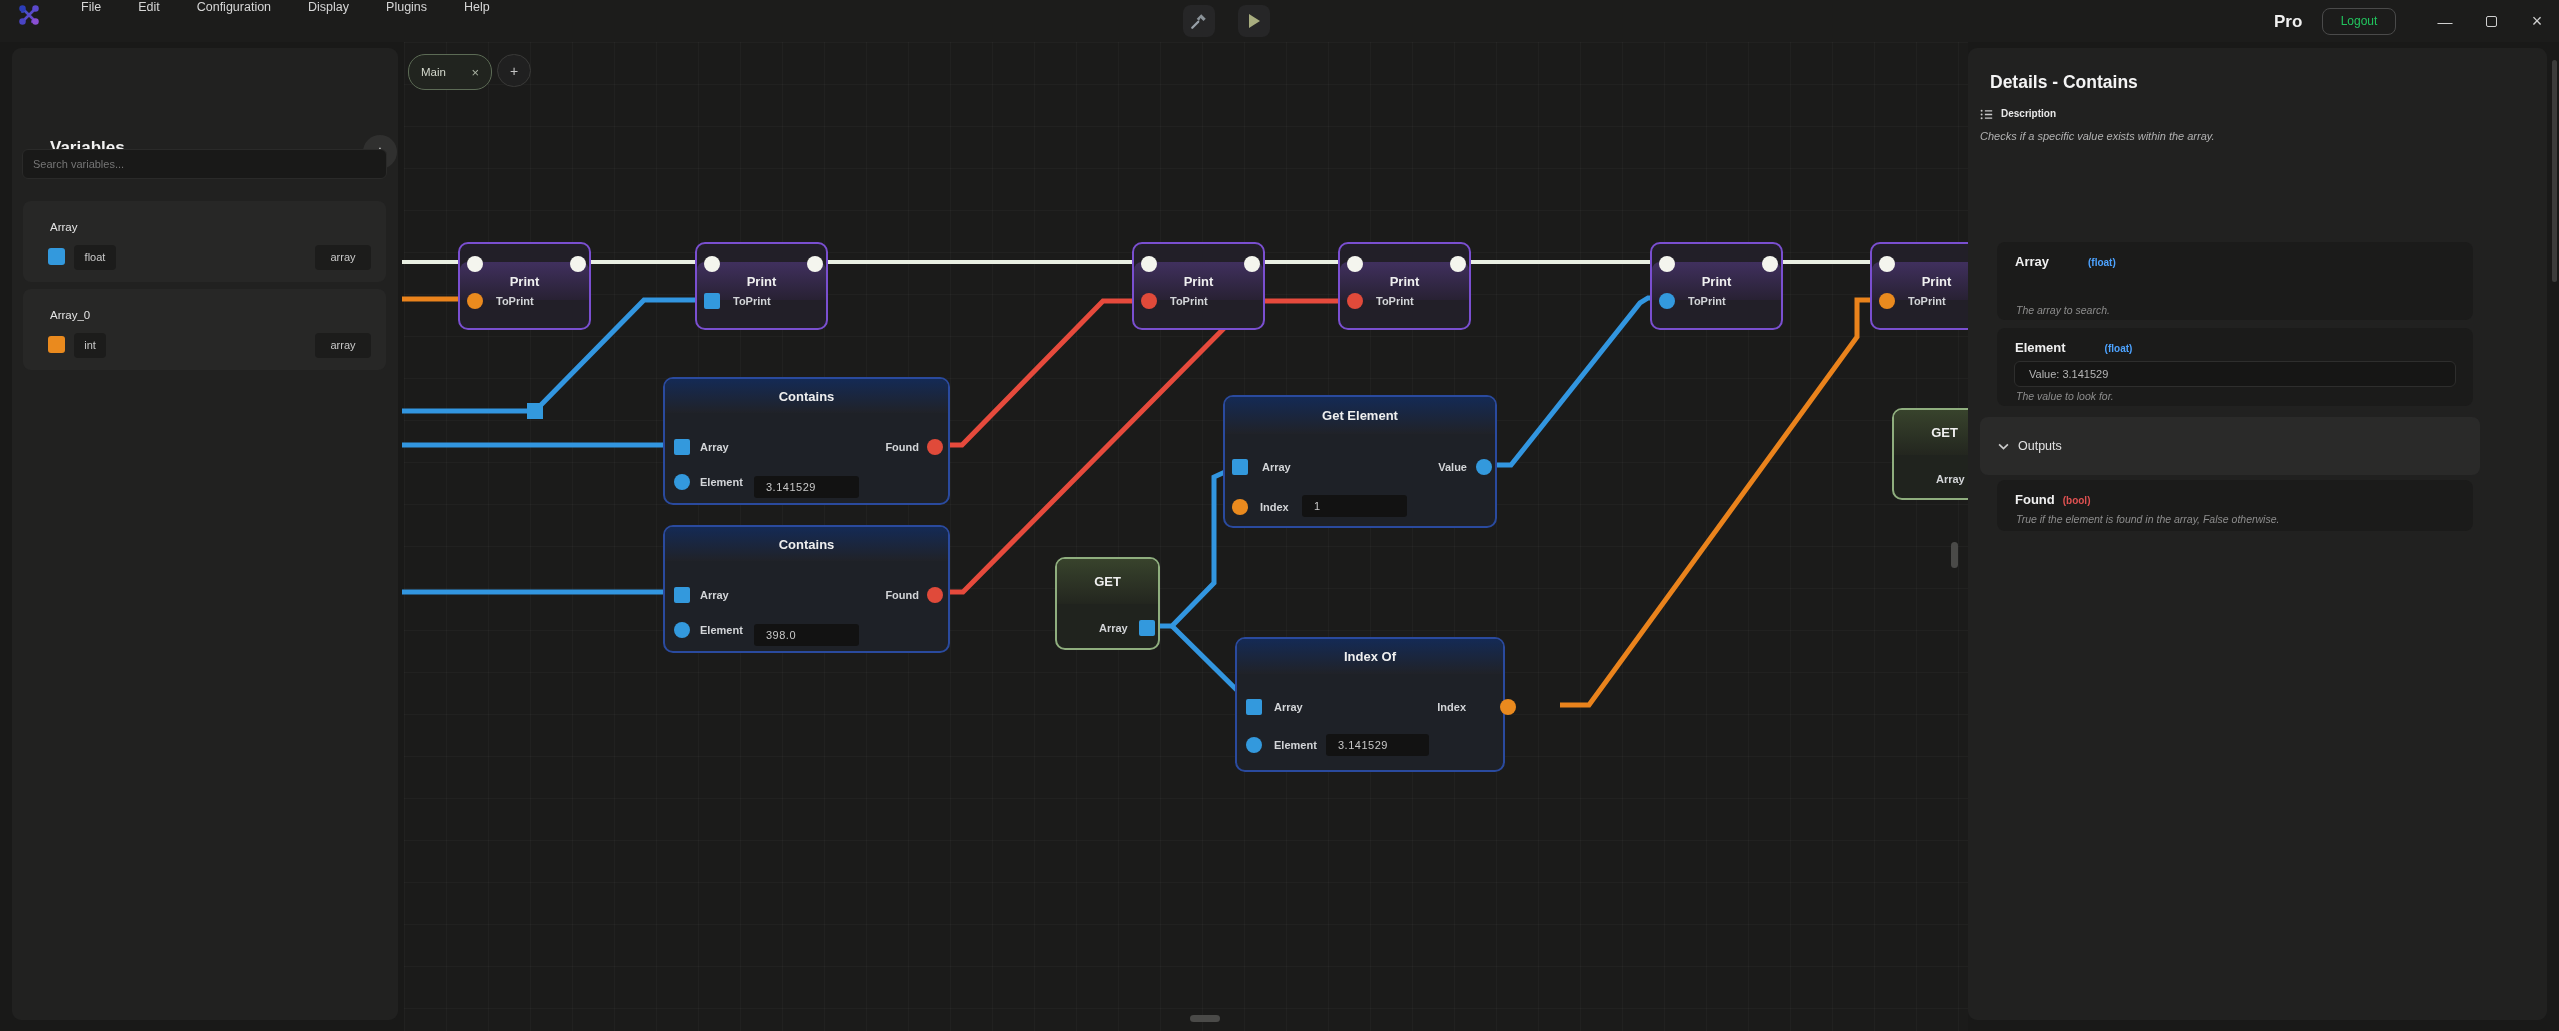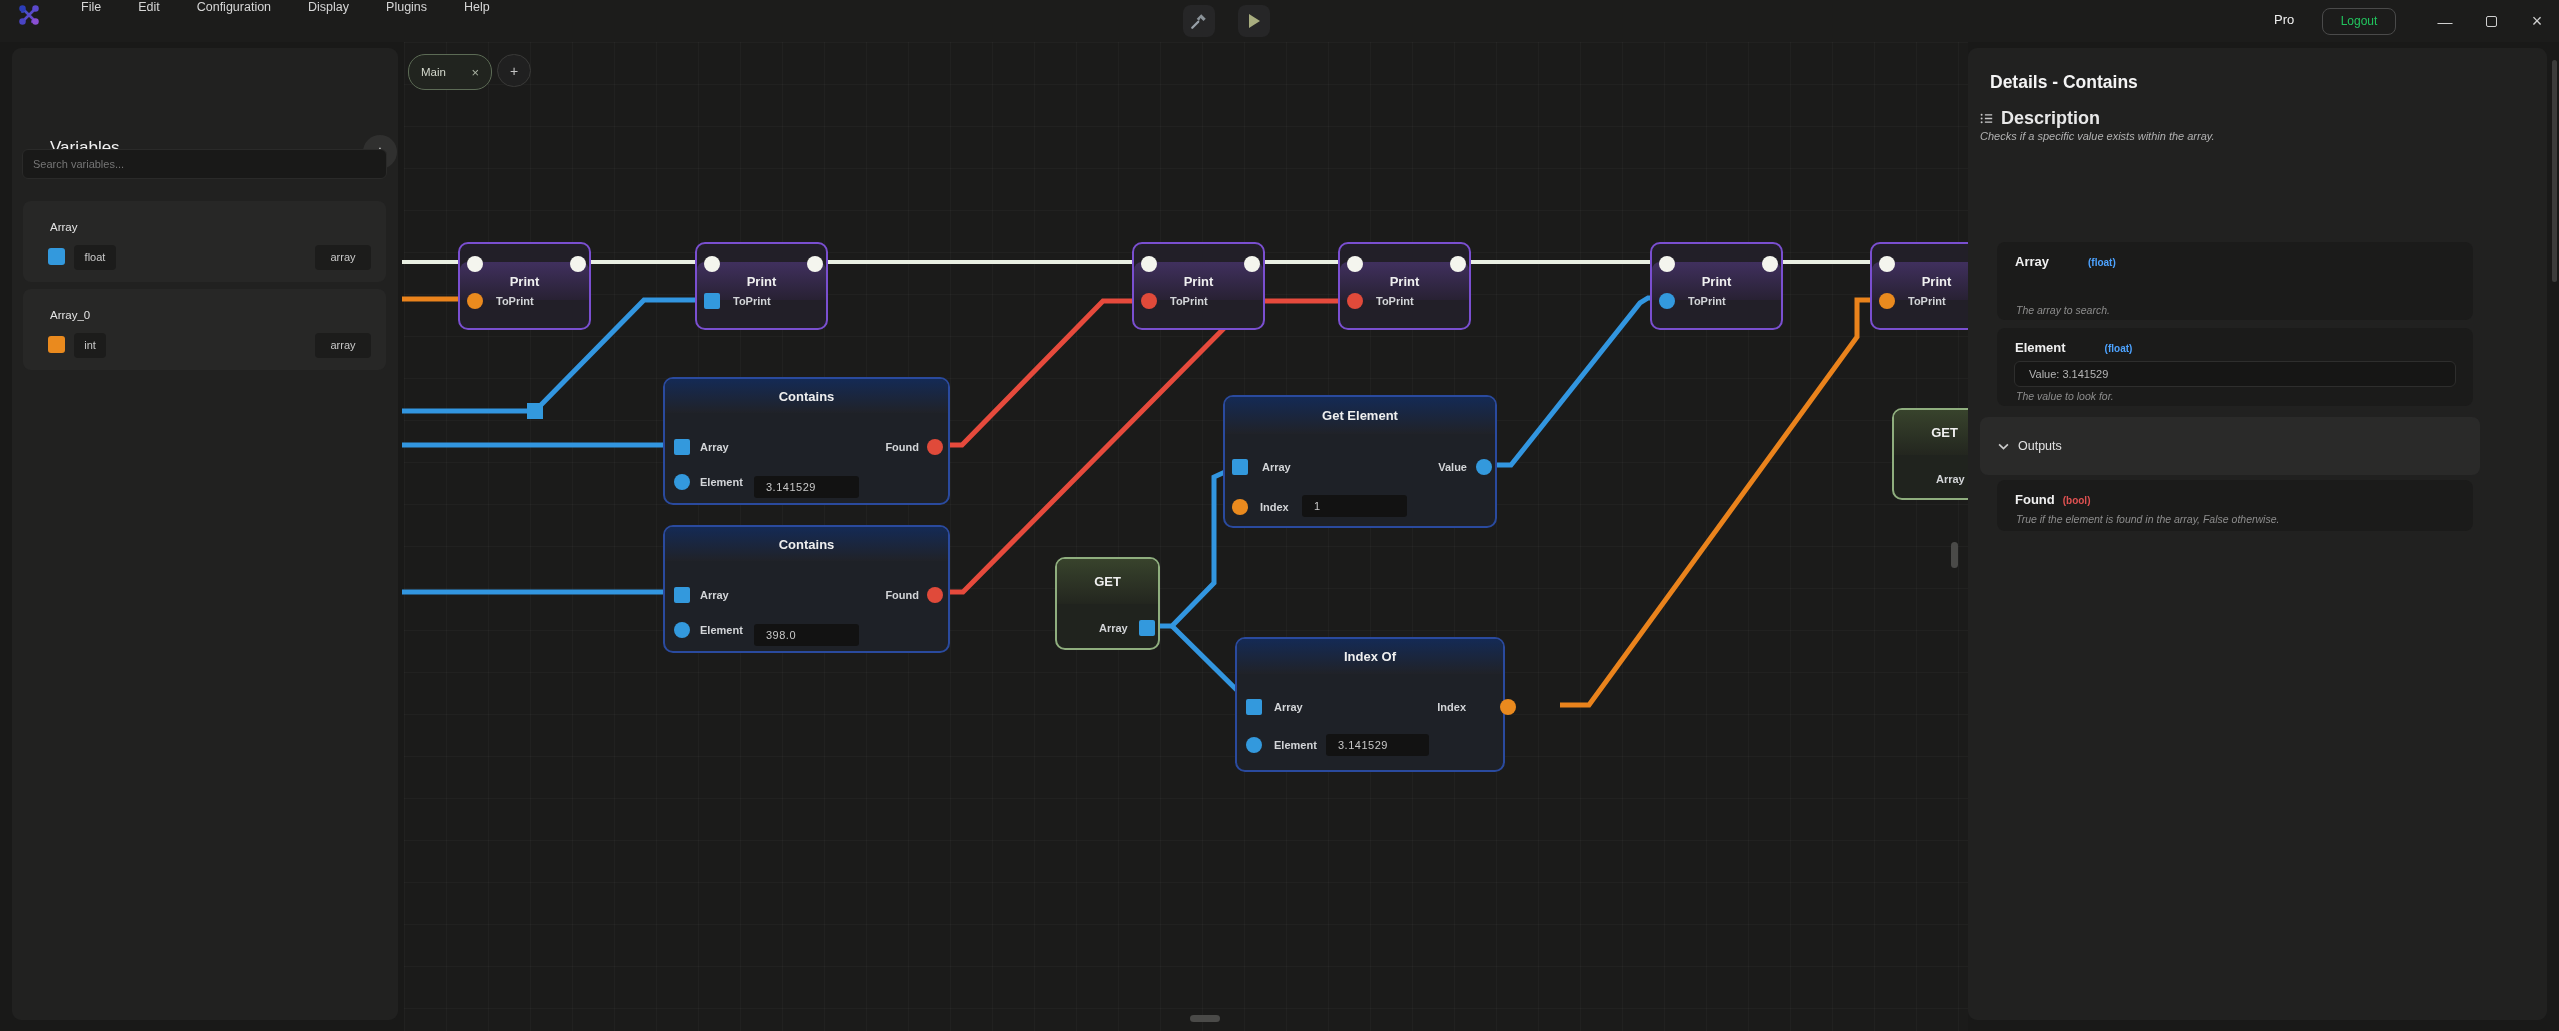"Pro" .pro { font-size: 13px -> 17px; font-weight: normal -> bold }
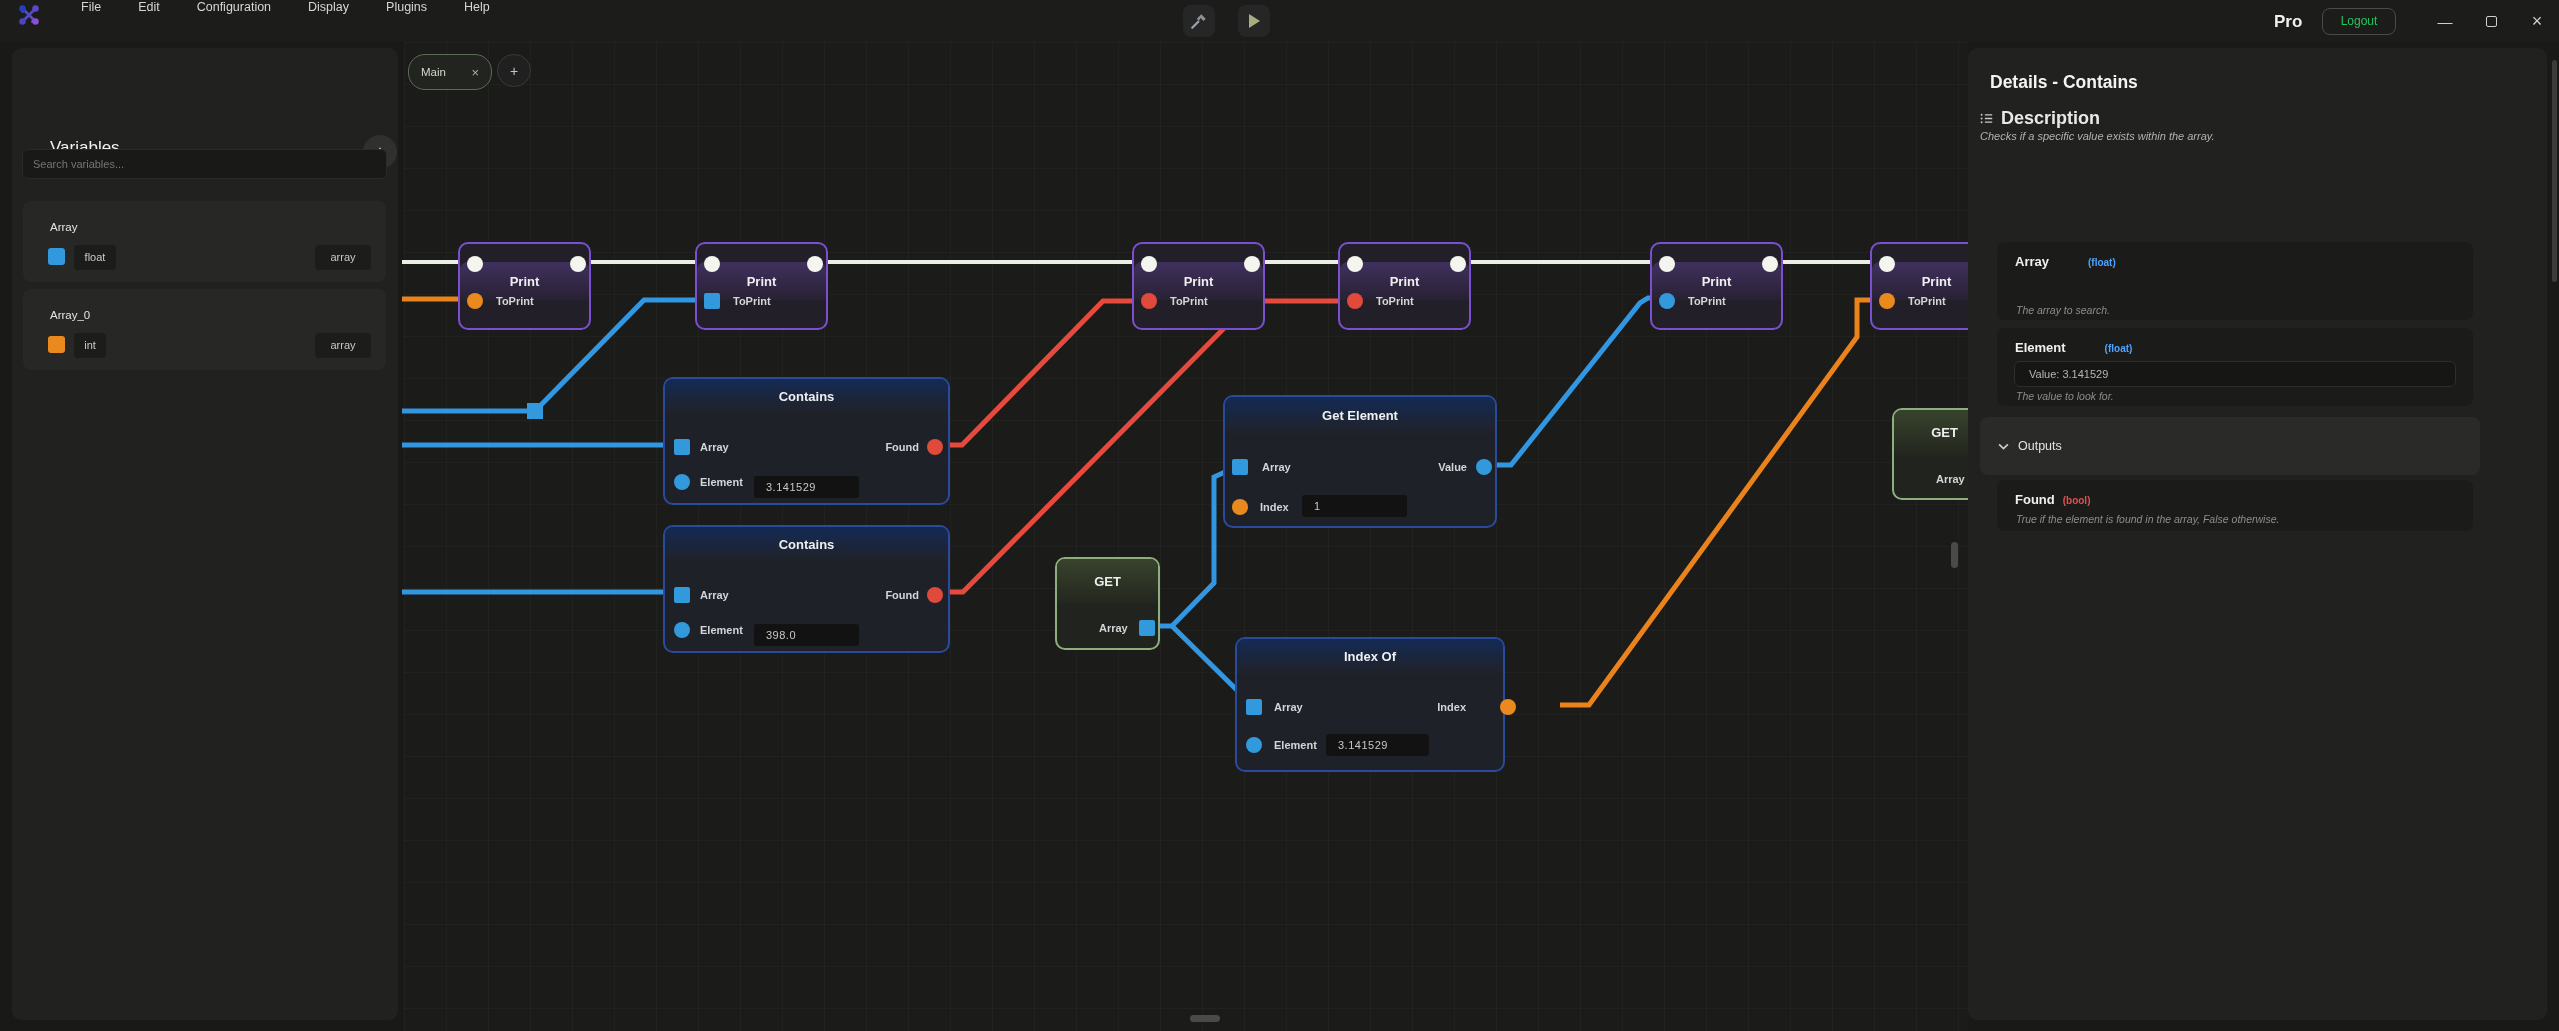"Description" .dp-desc-row { align-items: center -> flex-start; font-size: 18px -> 10px }
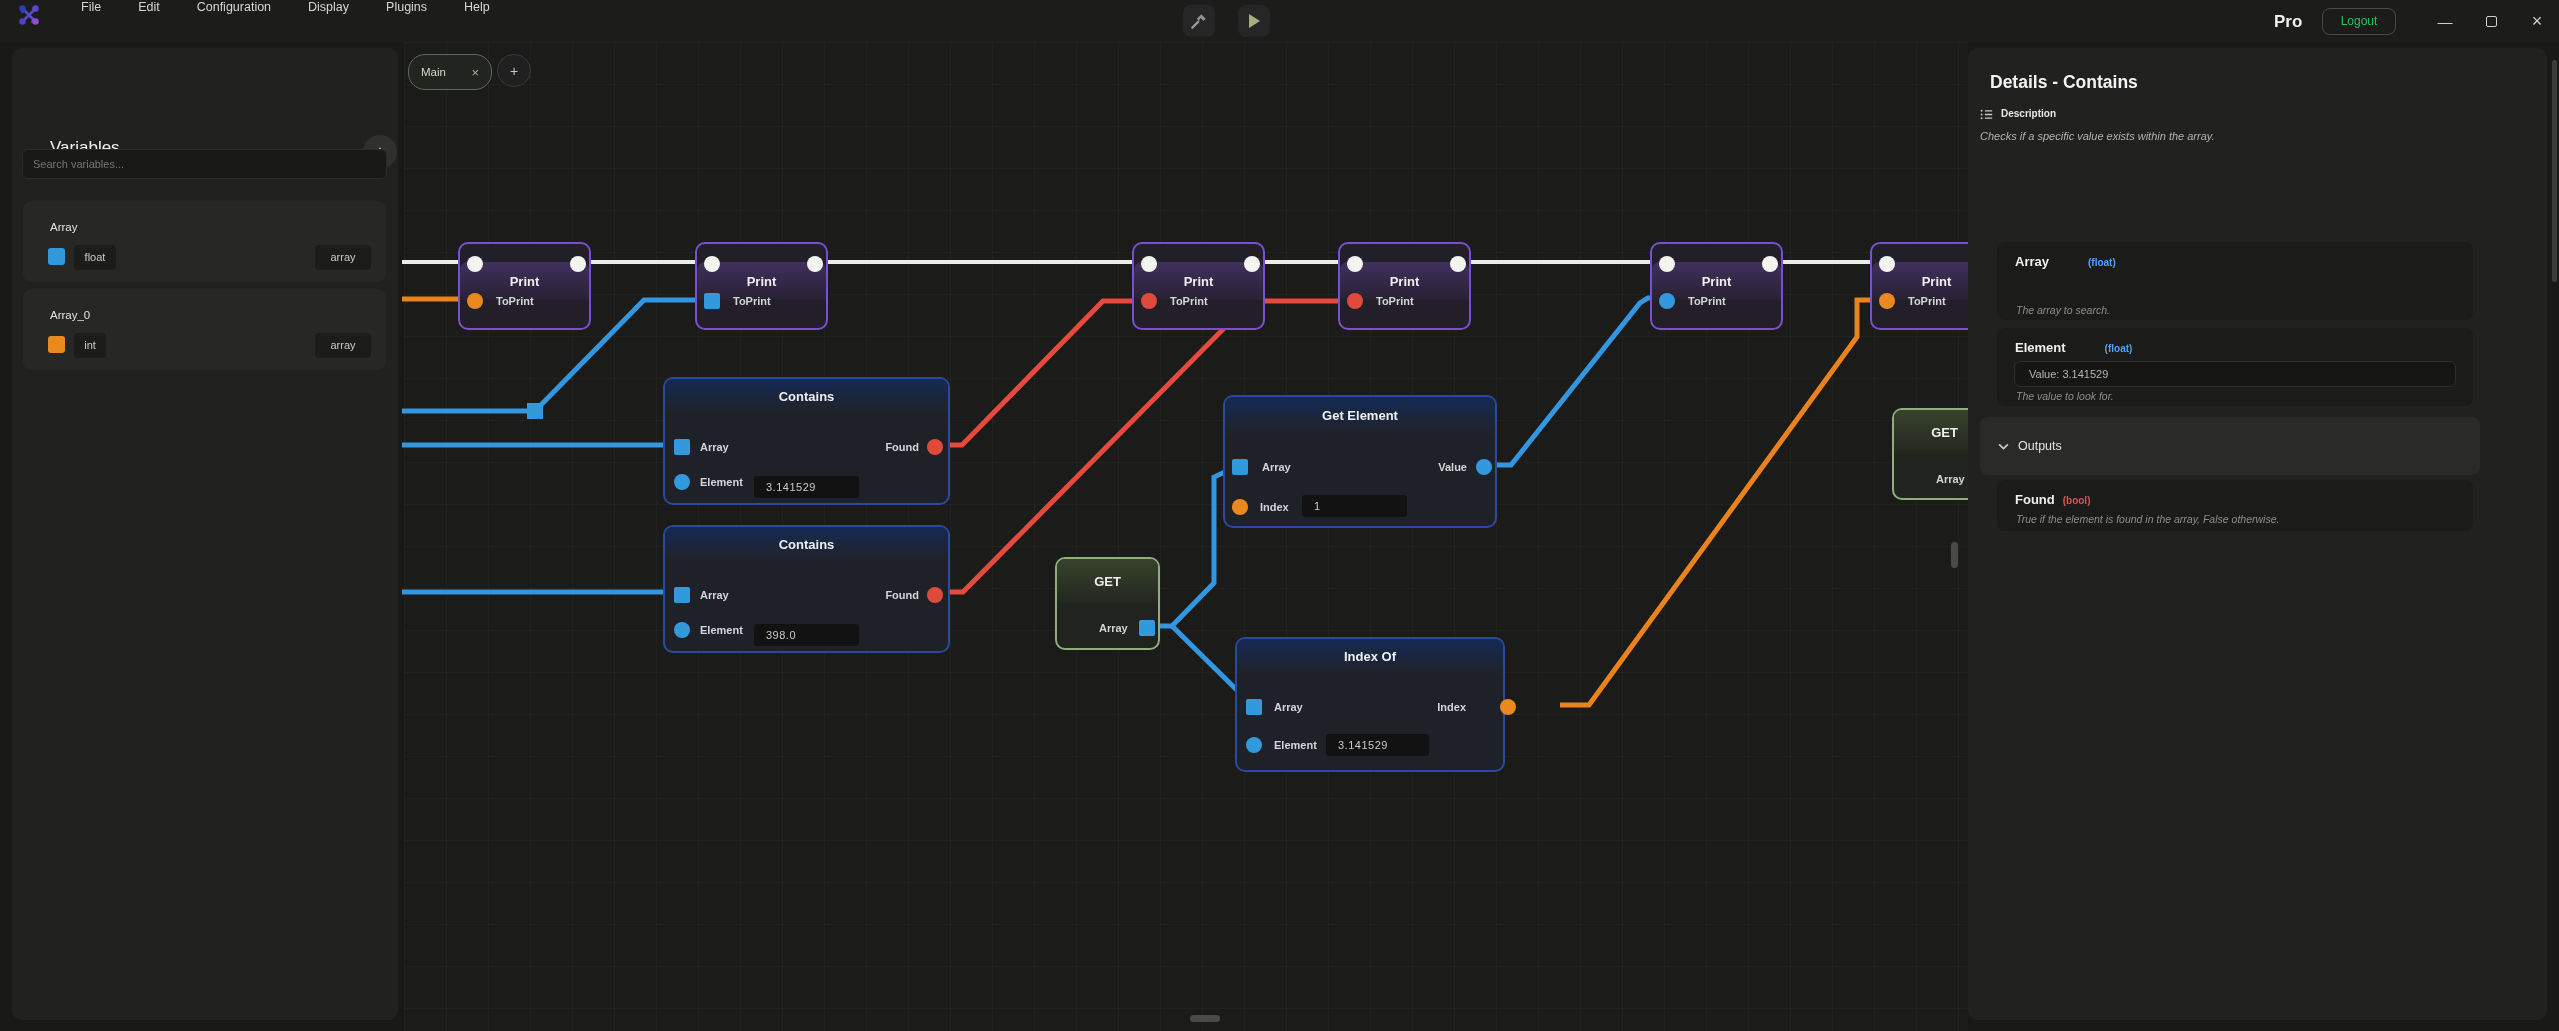"Variables" .sb-title { font-weight: normal -> bold }
